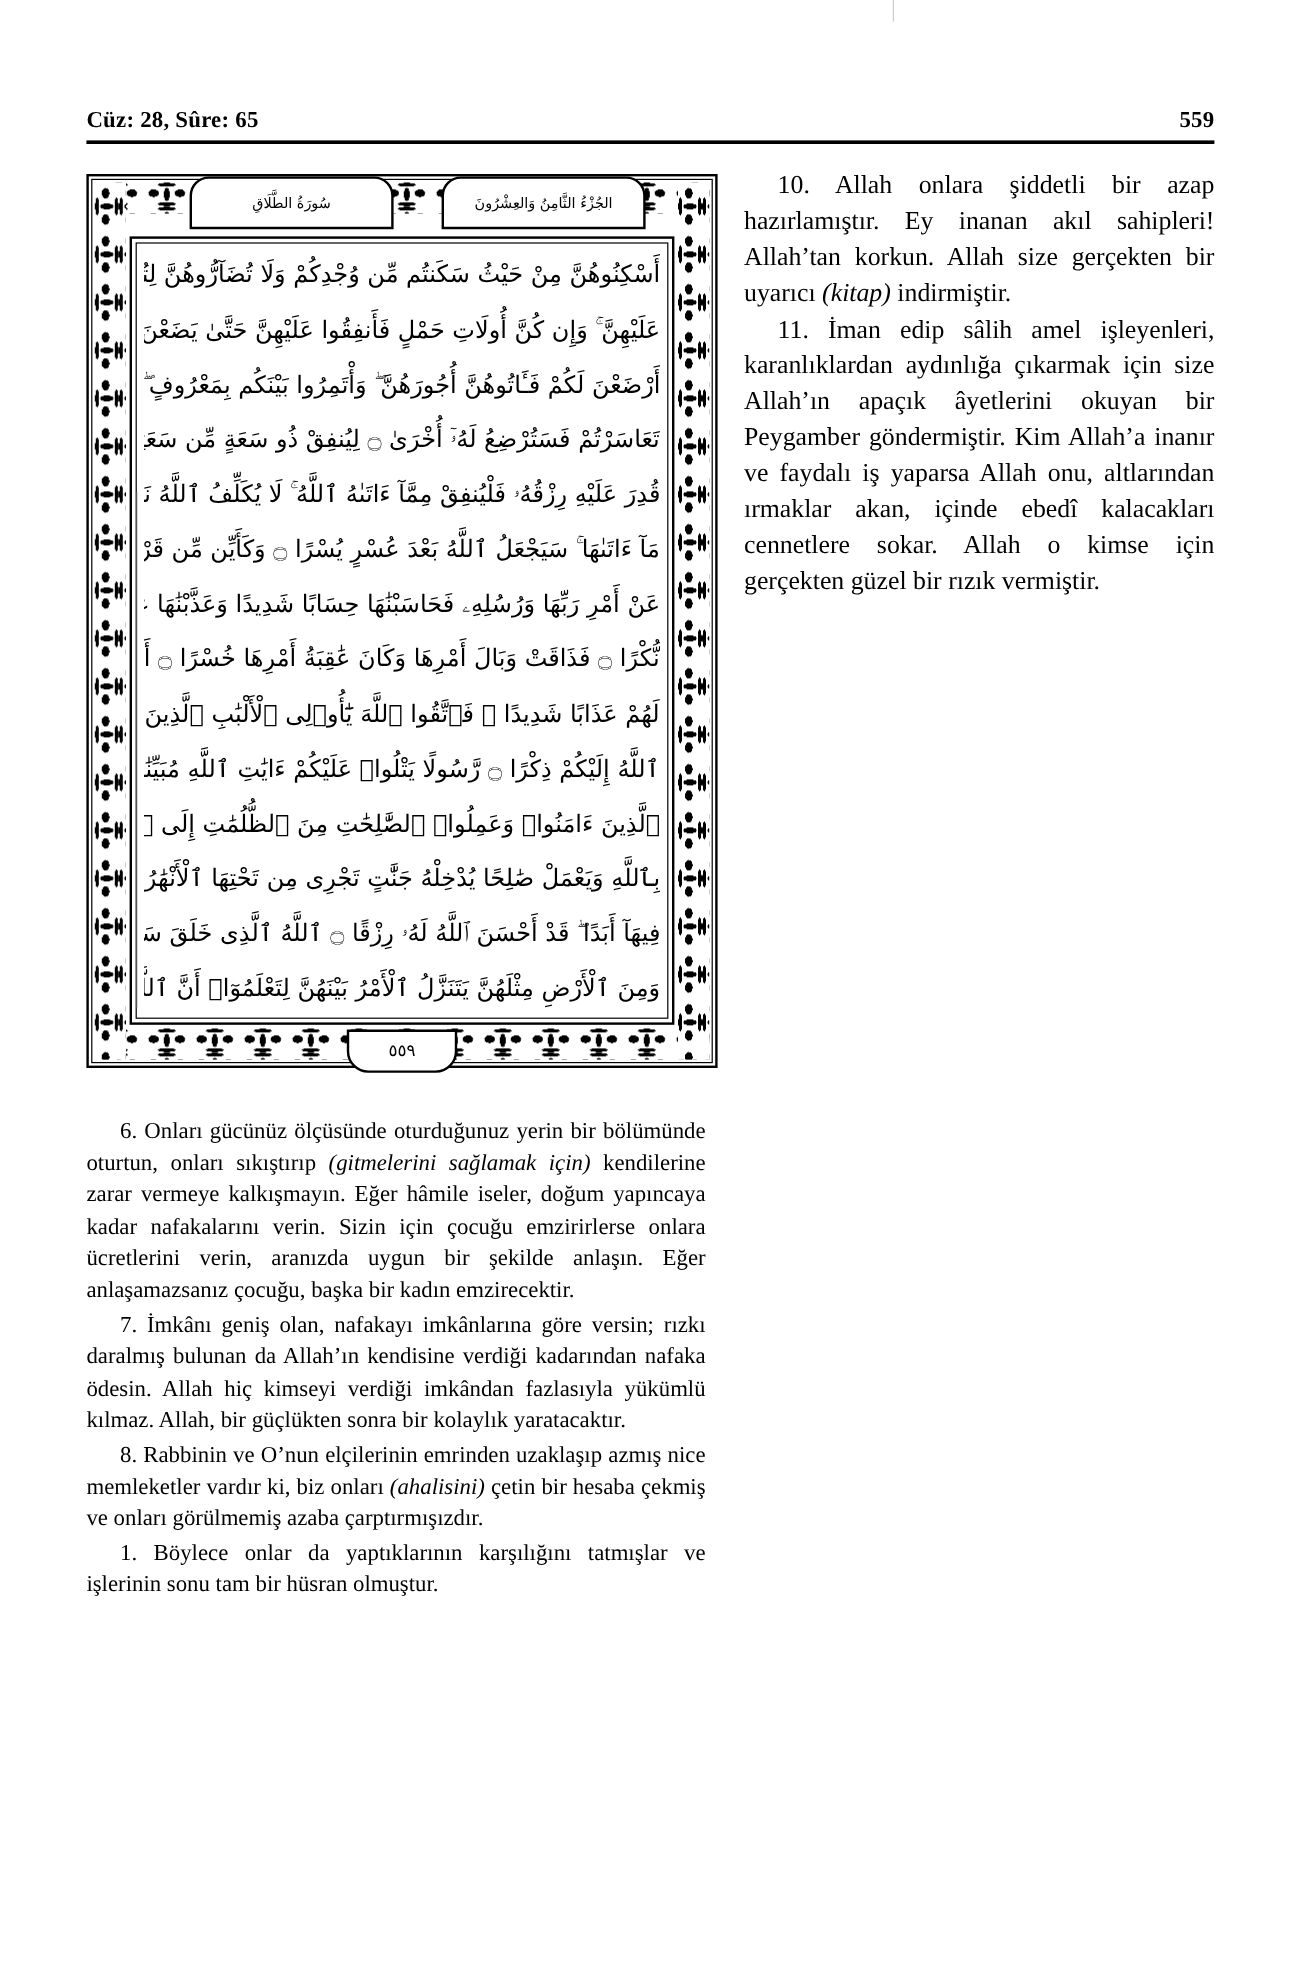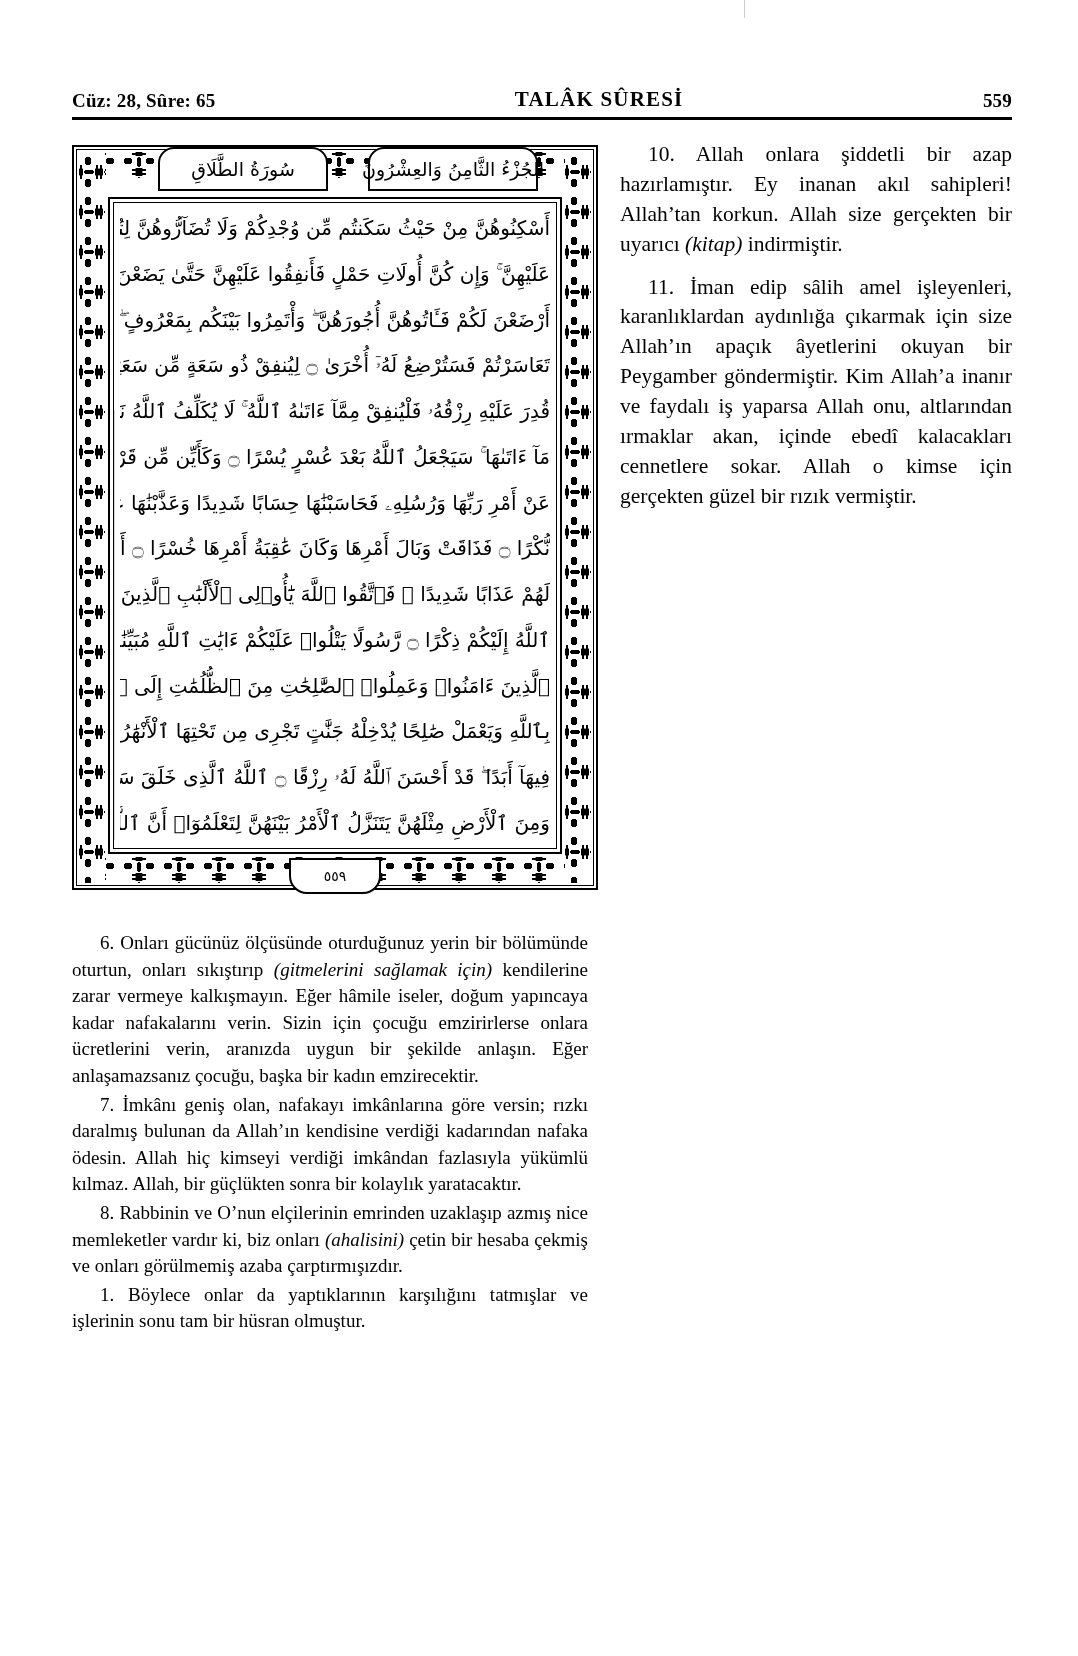"TALÂK SÛRESİ" span.rh-mid { html: <span>TALÂK SÛRESİ</span> -> none }
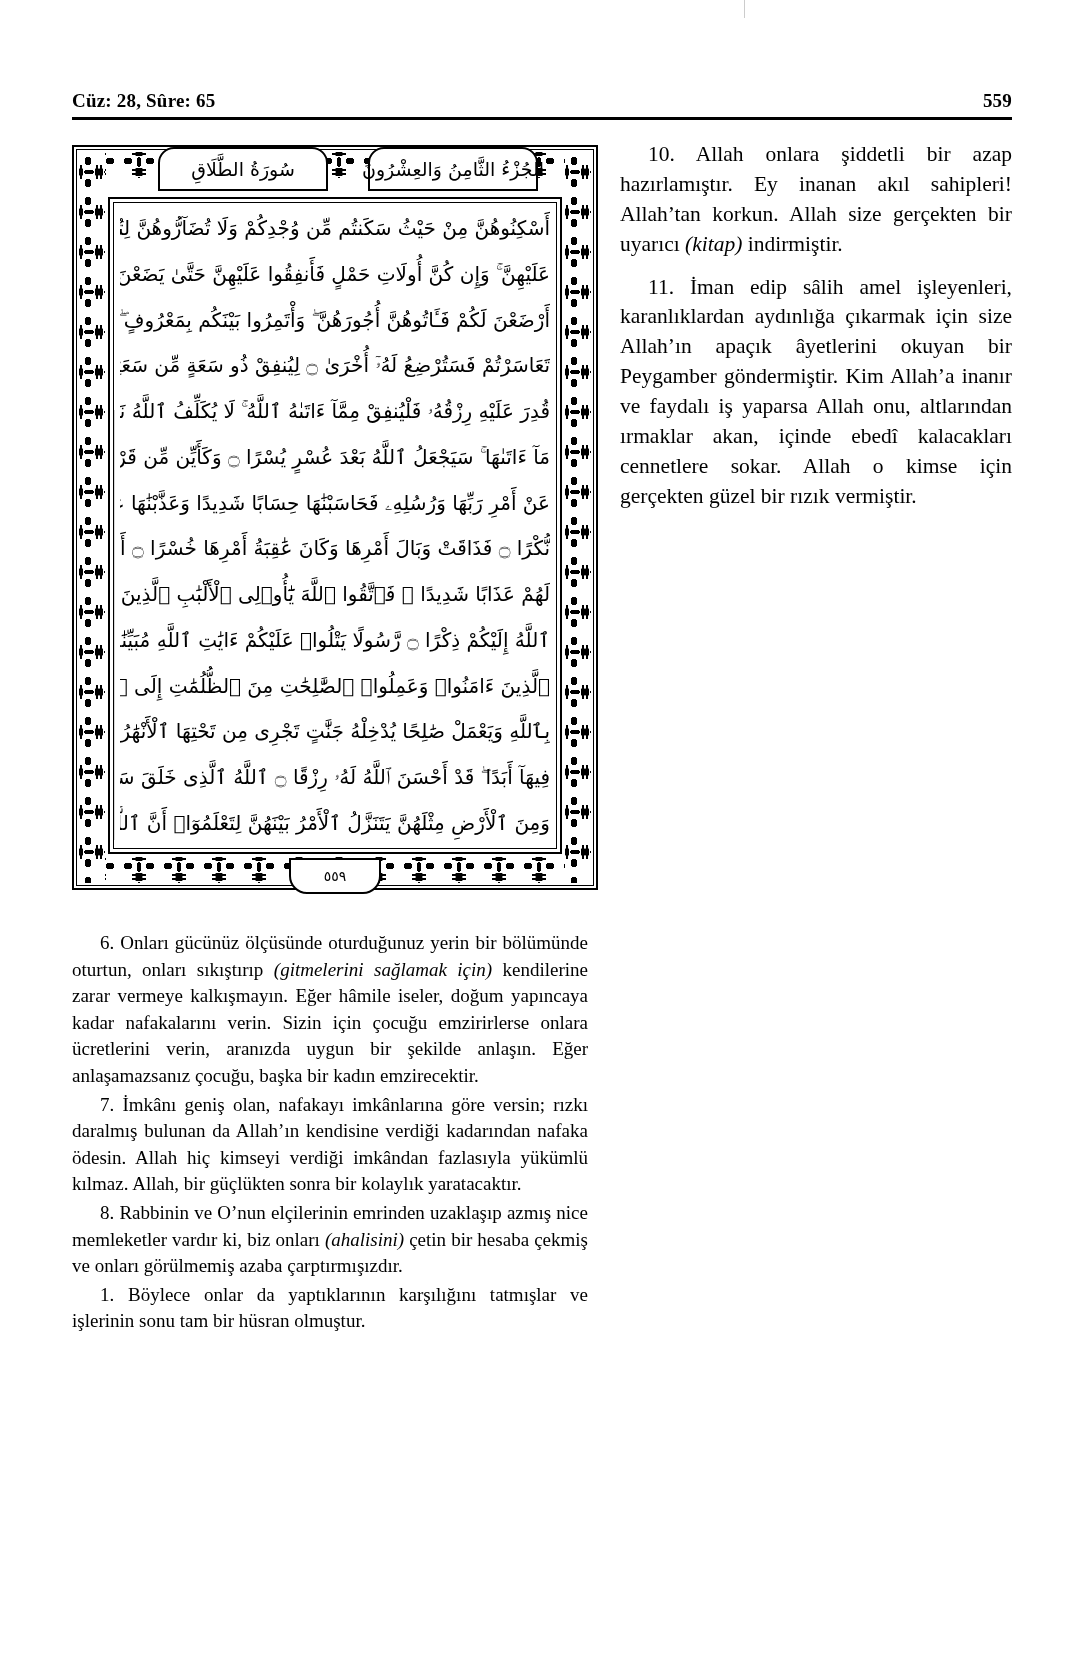"سُورَةُ الطَّلَاقِ" .cartouche { font-size: 19px -> 12px }
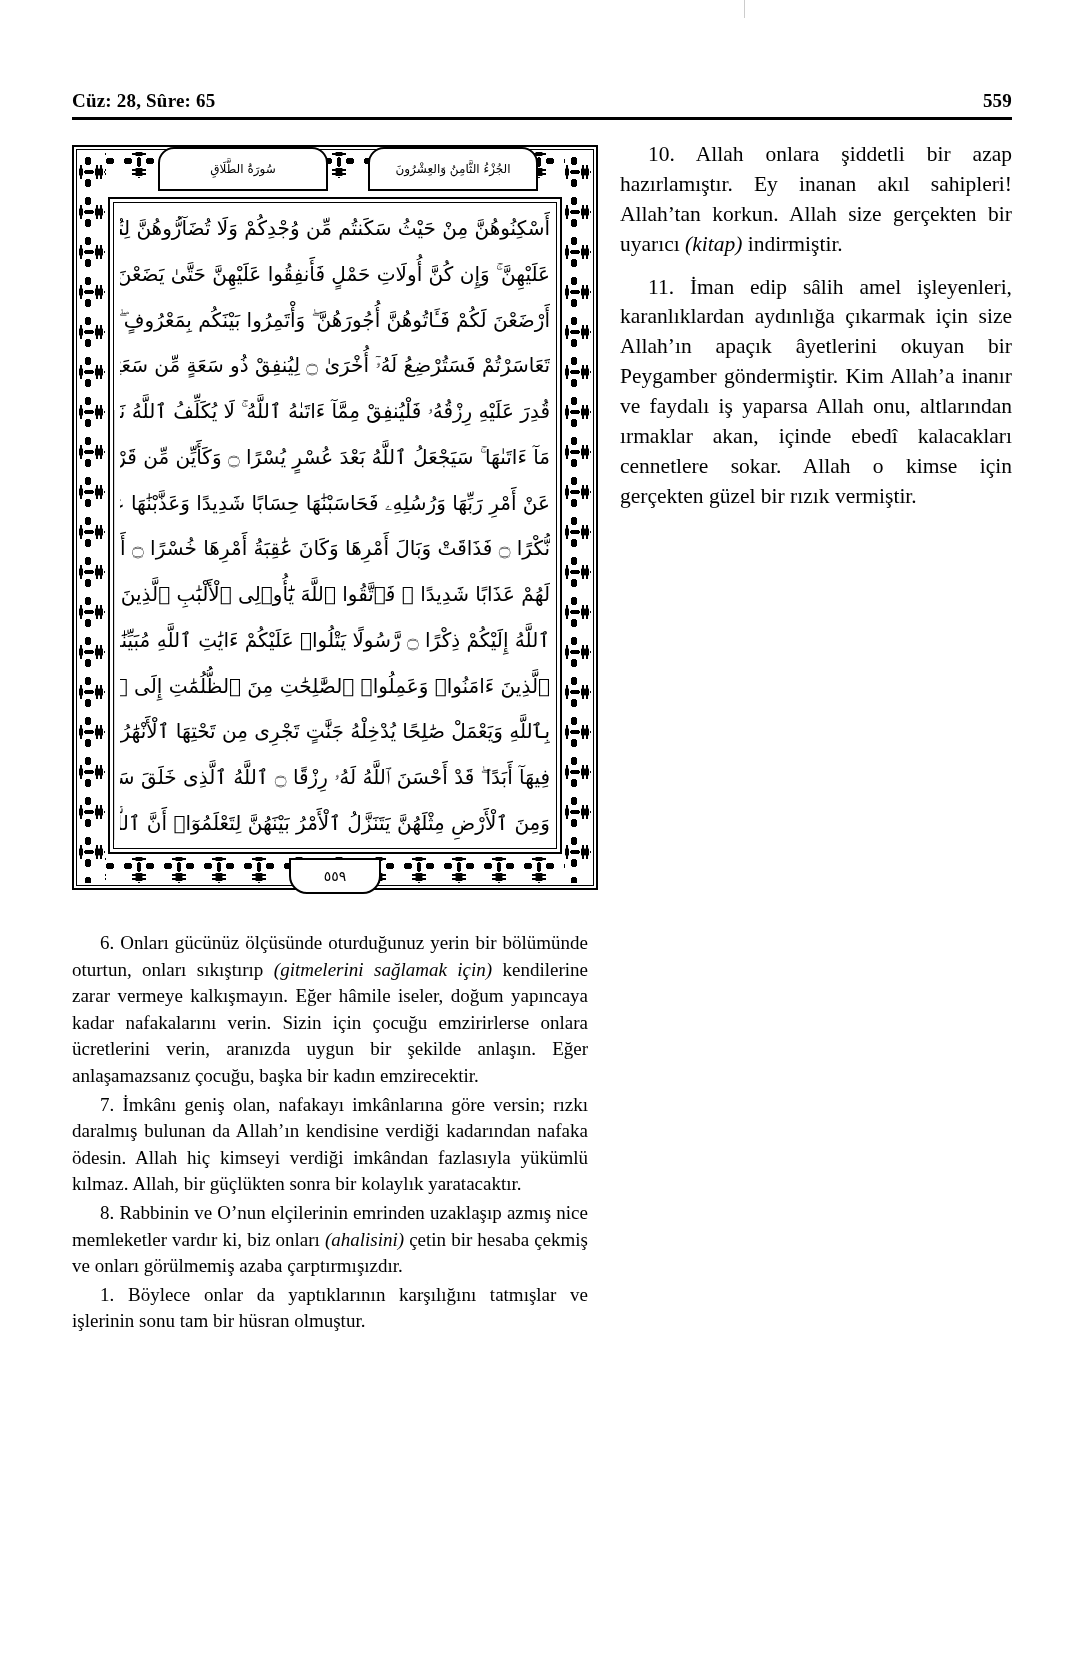"11. İman edip sâlih amel" .right-col p + p { margin-top: 13px -> 1px }
